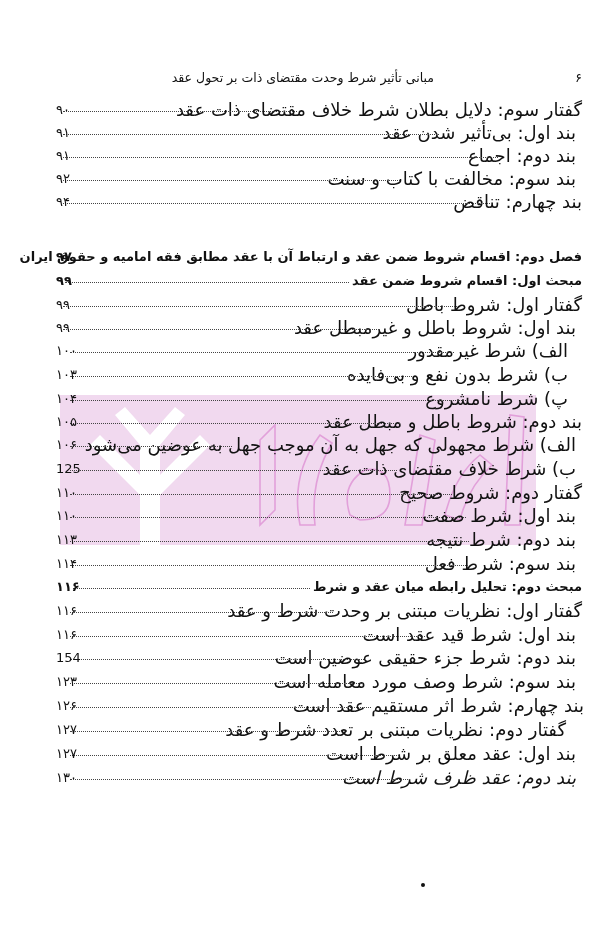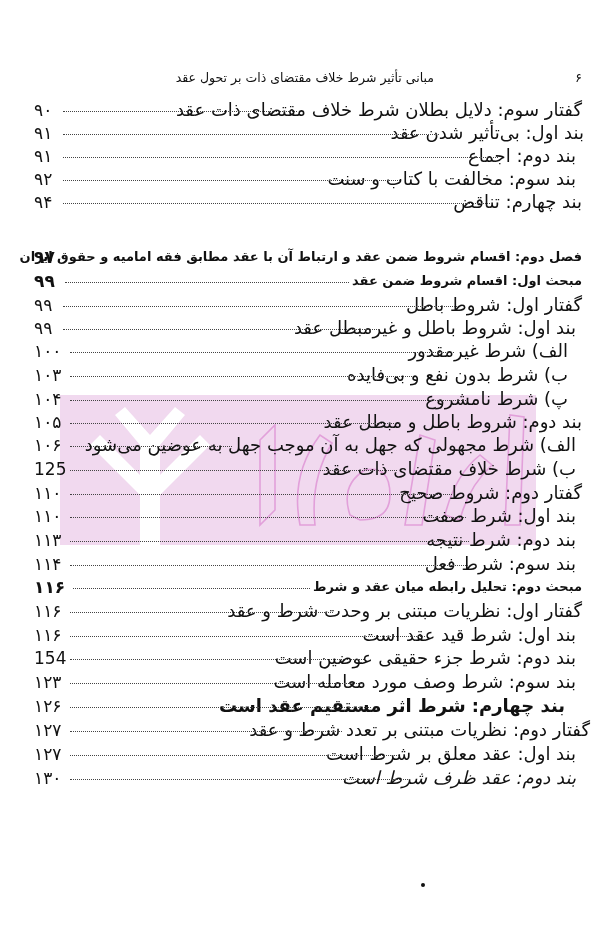"مبانی تأثیر شرط خلاف مقتضای" span.header-title { text: خلاف -> وحدت }
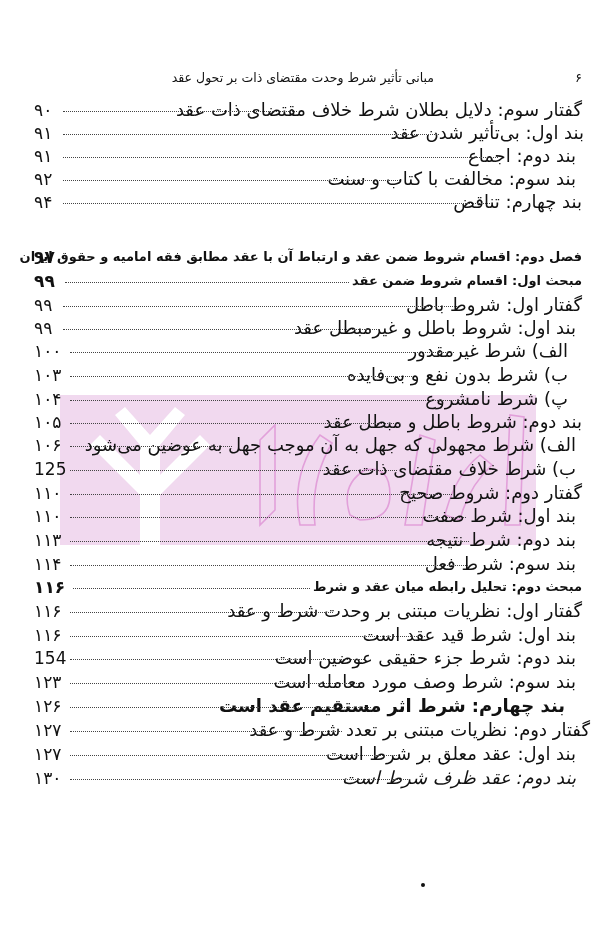"۹۰" .toc-page { font-size: 17px -> 13px; left: 34px -> 56px }
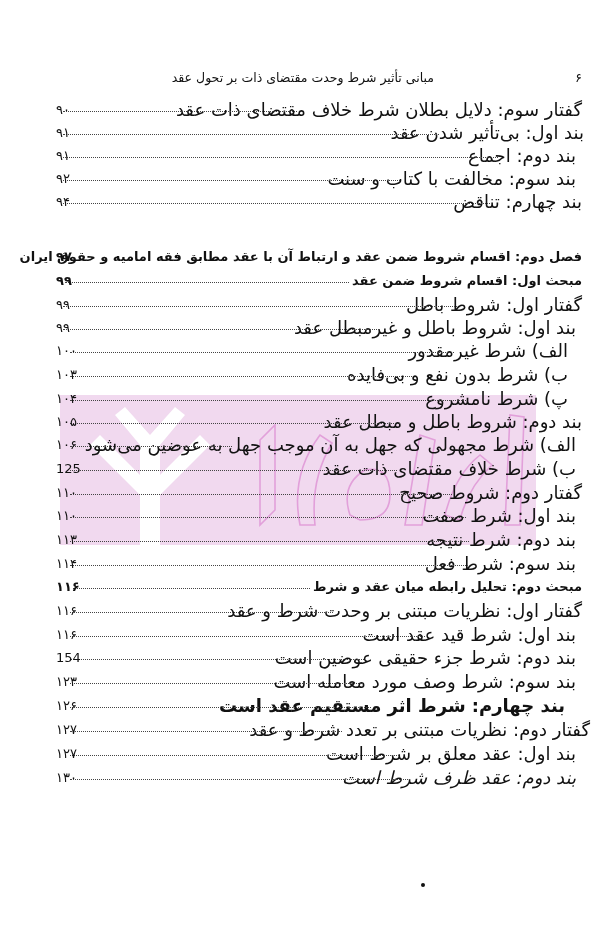"بند اول: بی‌تأثیر شدن عقد" span.toc-label { right: 16px -> 24px }
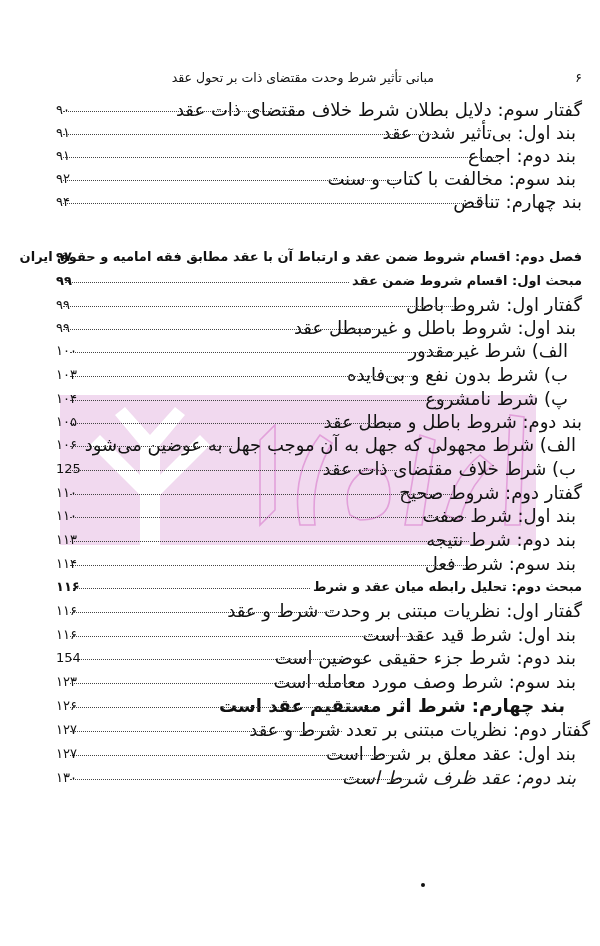"بند چهارم: شرط اثر مستقیم" span.toc-label { font-weight: bold -> none; right: 35px -> 16px }
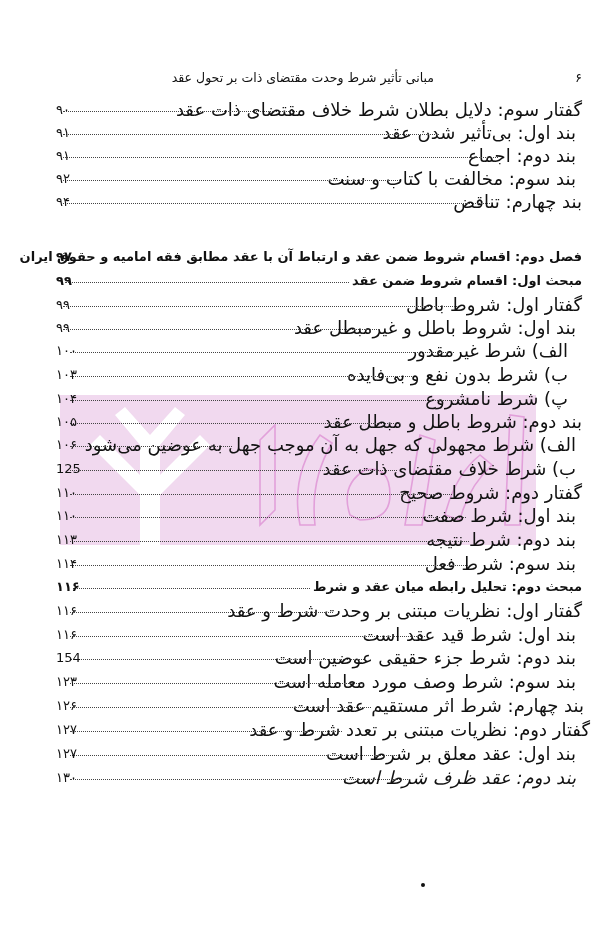"گفتار دوم: نظریات مبتنی بر" span.toc-label { right: 10px -> 34px }
